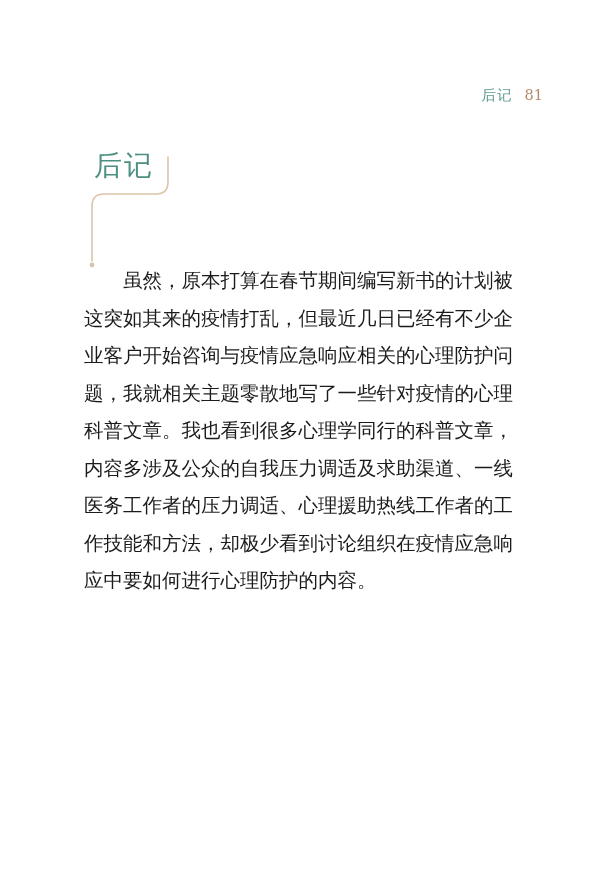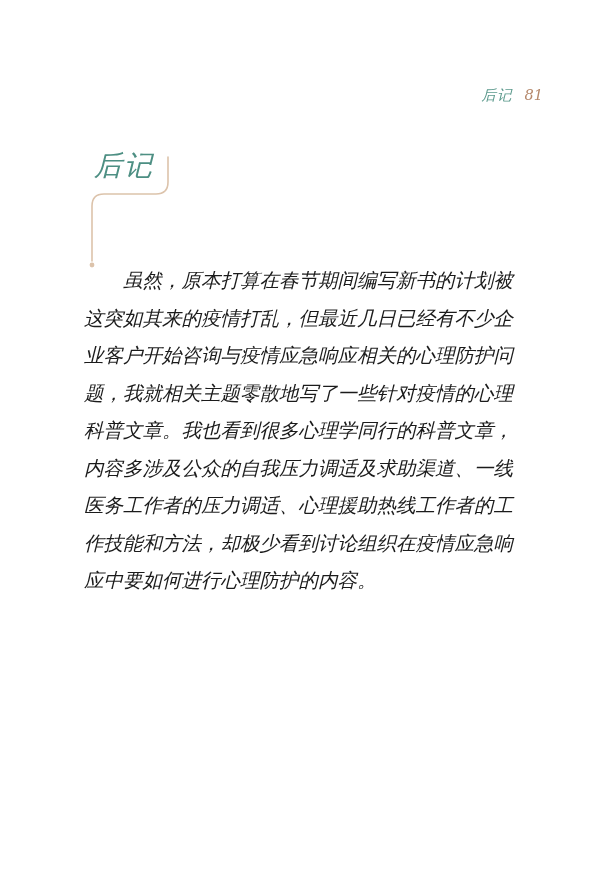"后记" .page { font-style: italic -> none }
